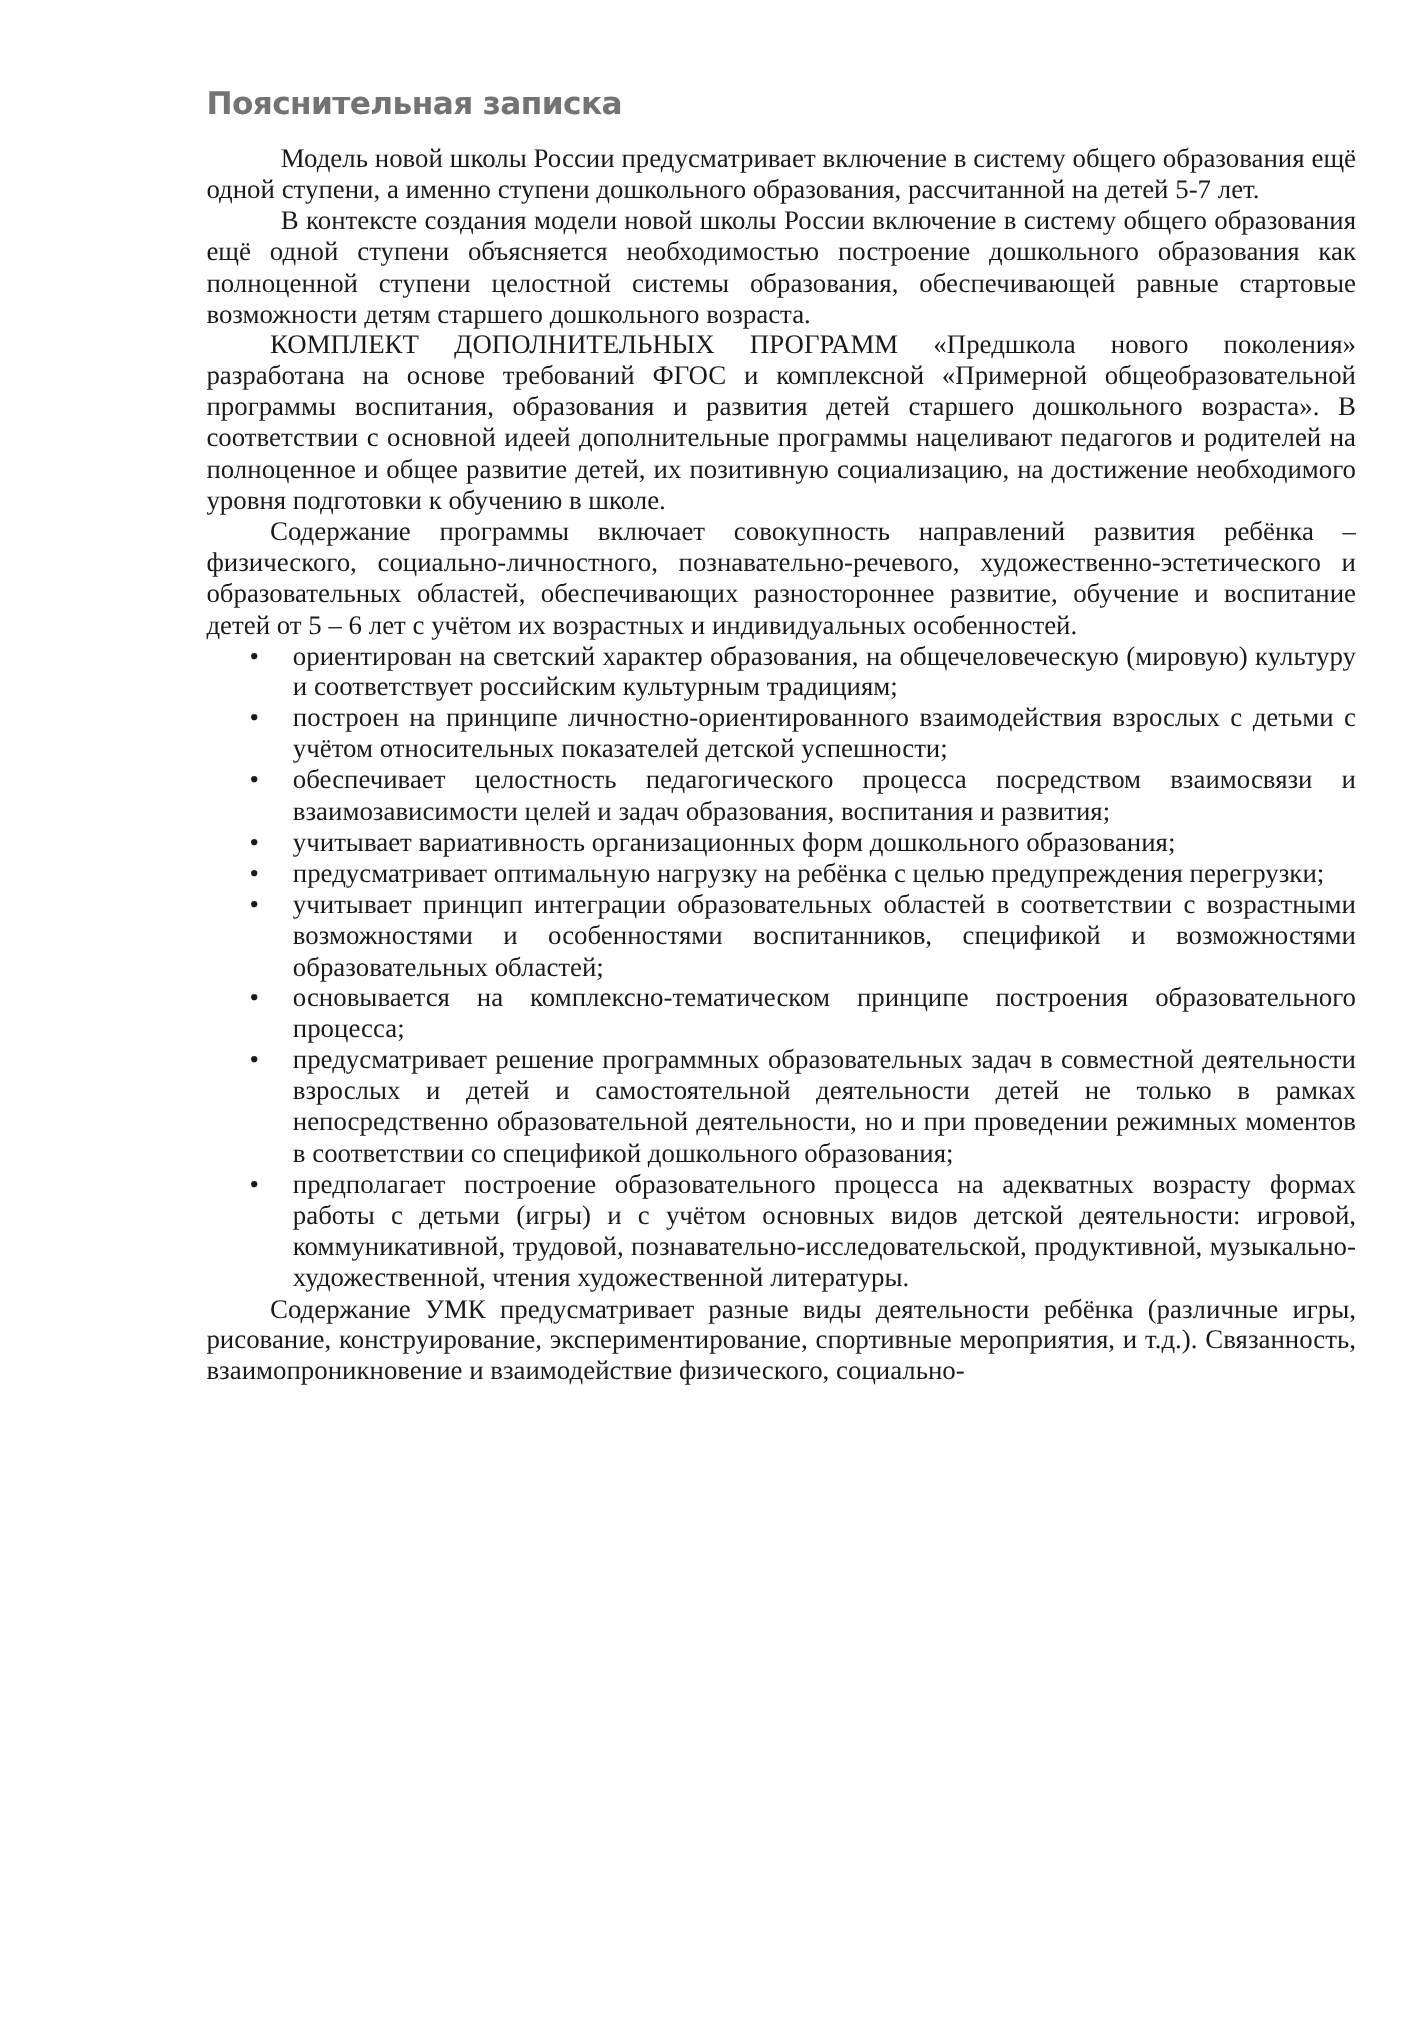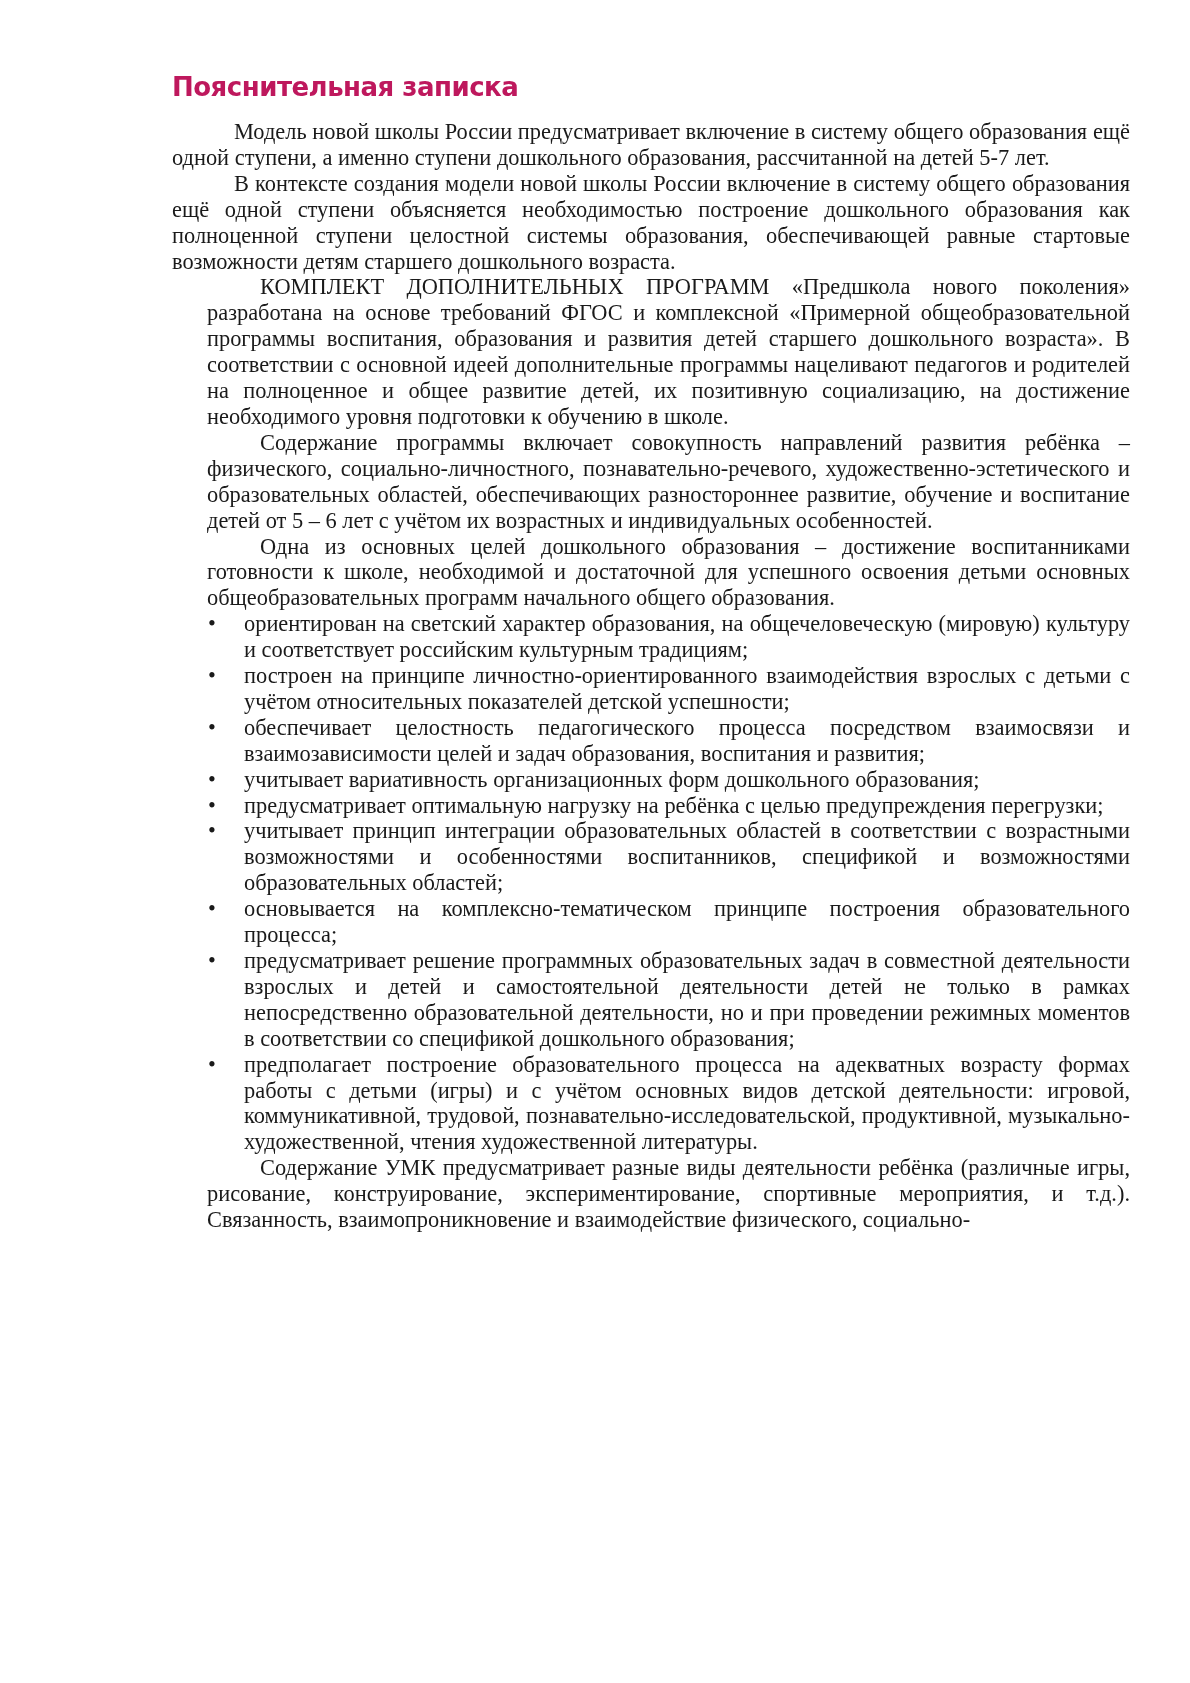"Пояснительная записка" h1 { color: #be185d -> #737373 }
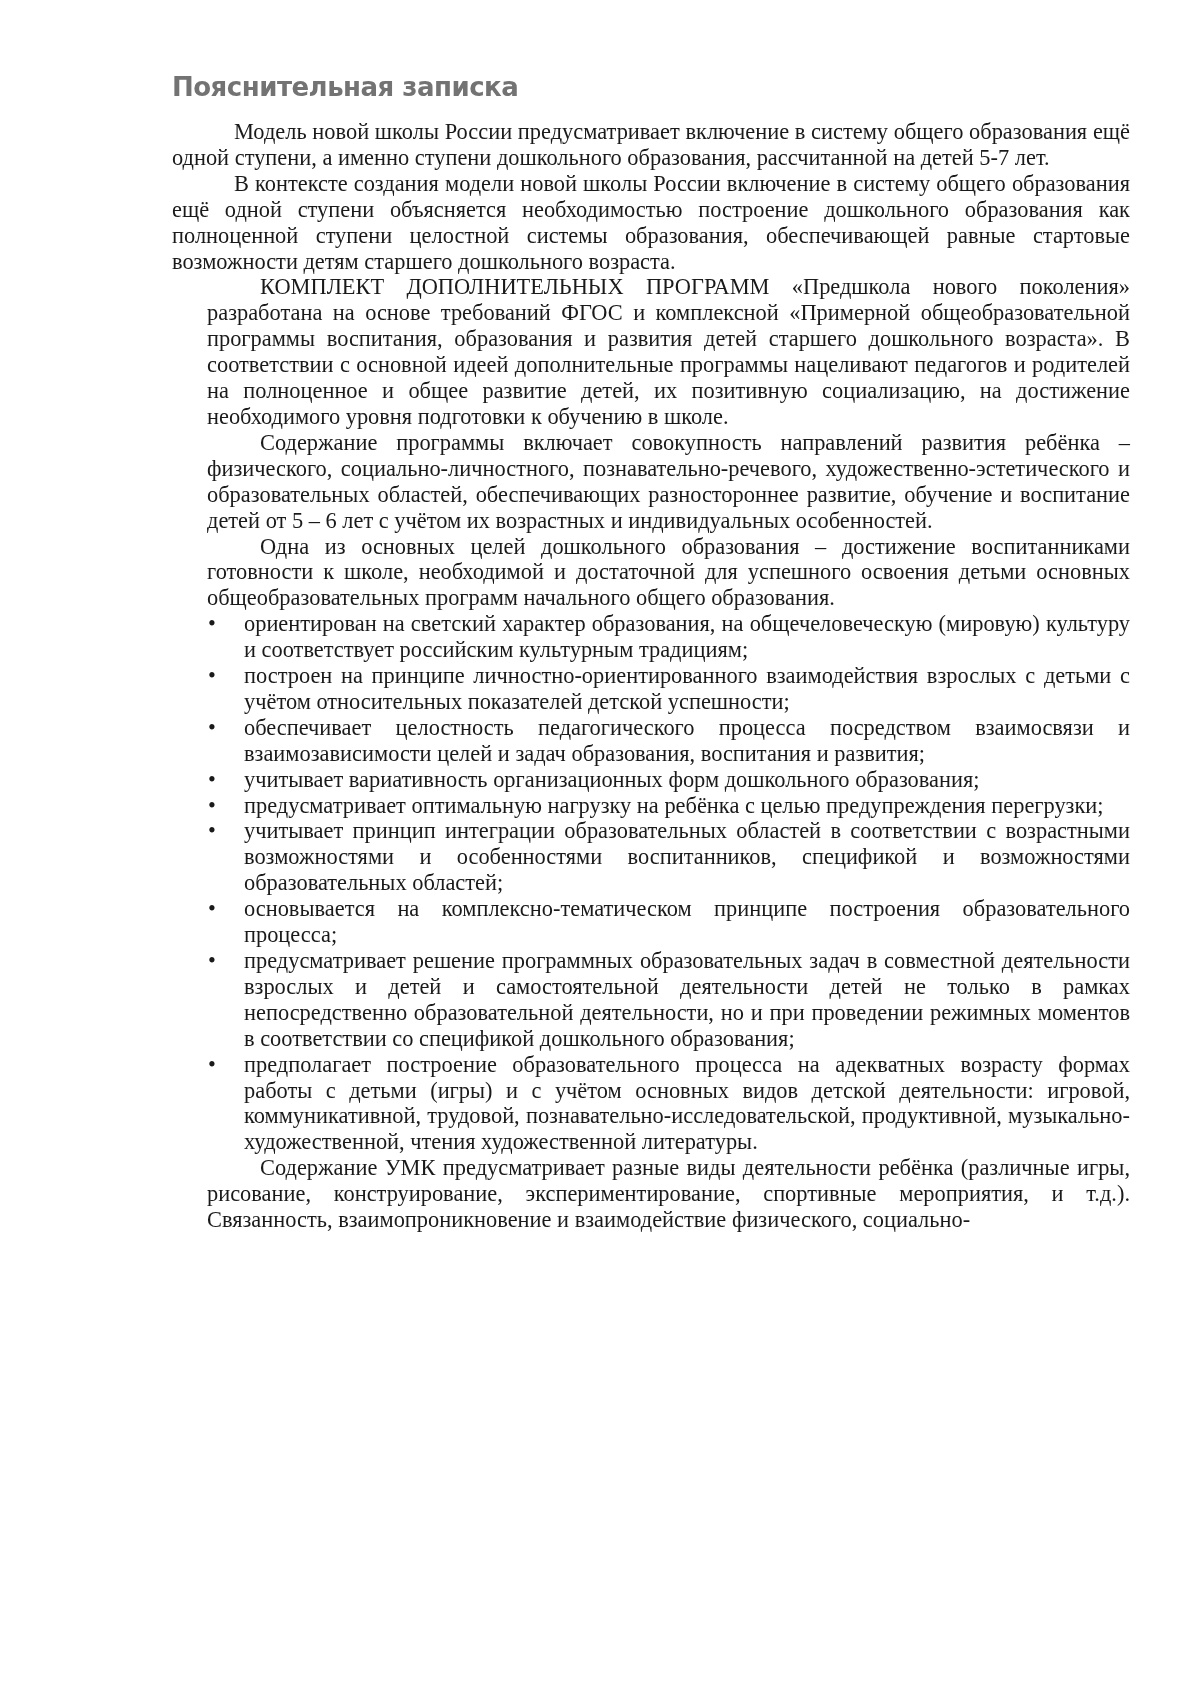"КОМПЛЕКТ ДОПОЛНИТЕЛЬНЫХ ПРОГРАММ" .indent { margin-left: 35px -> none }
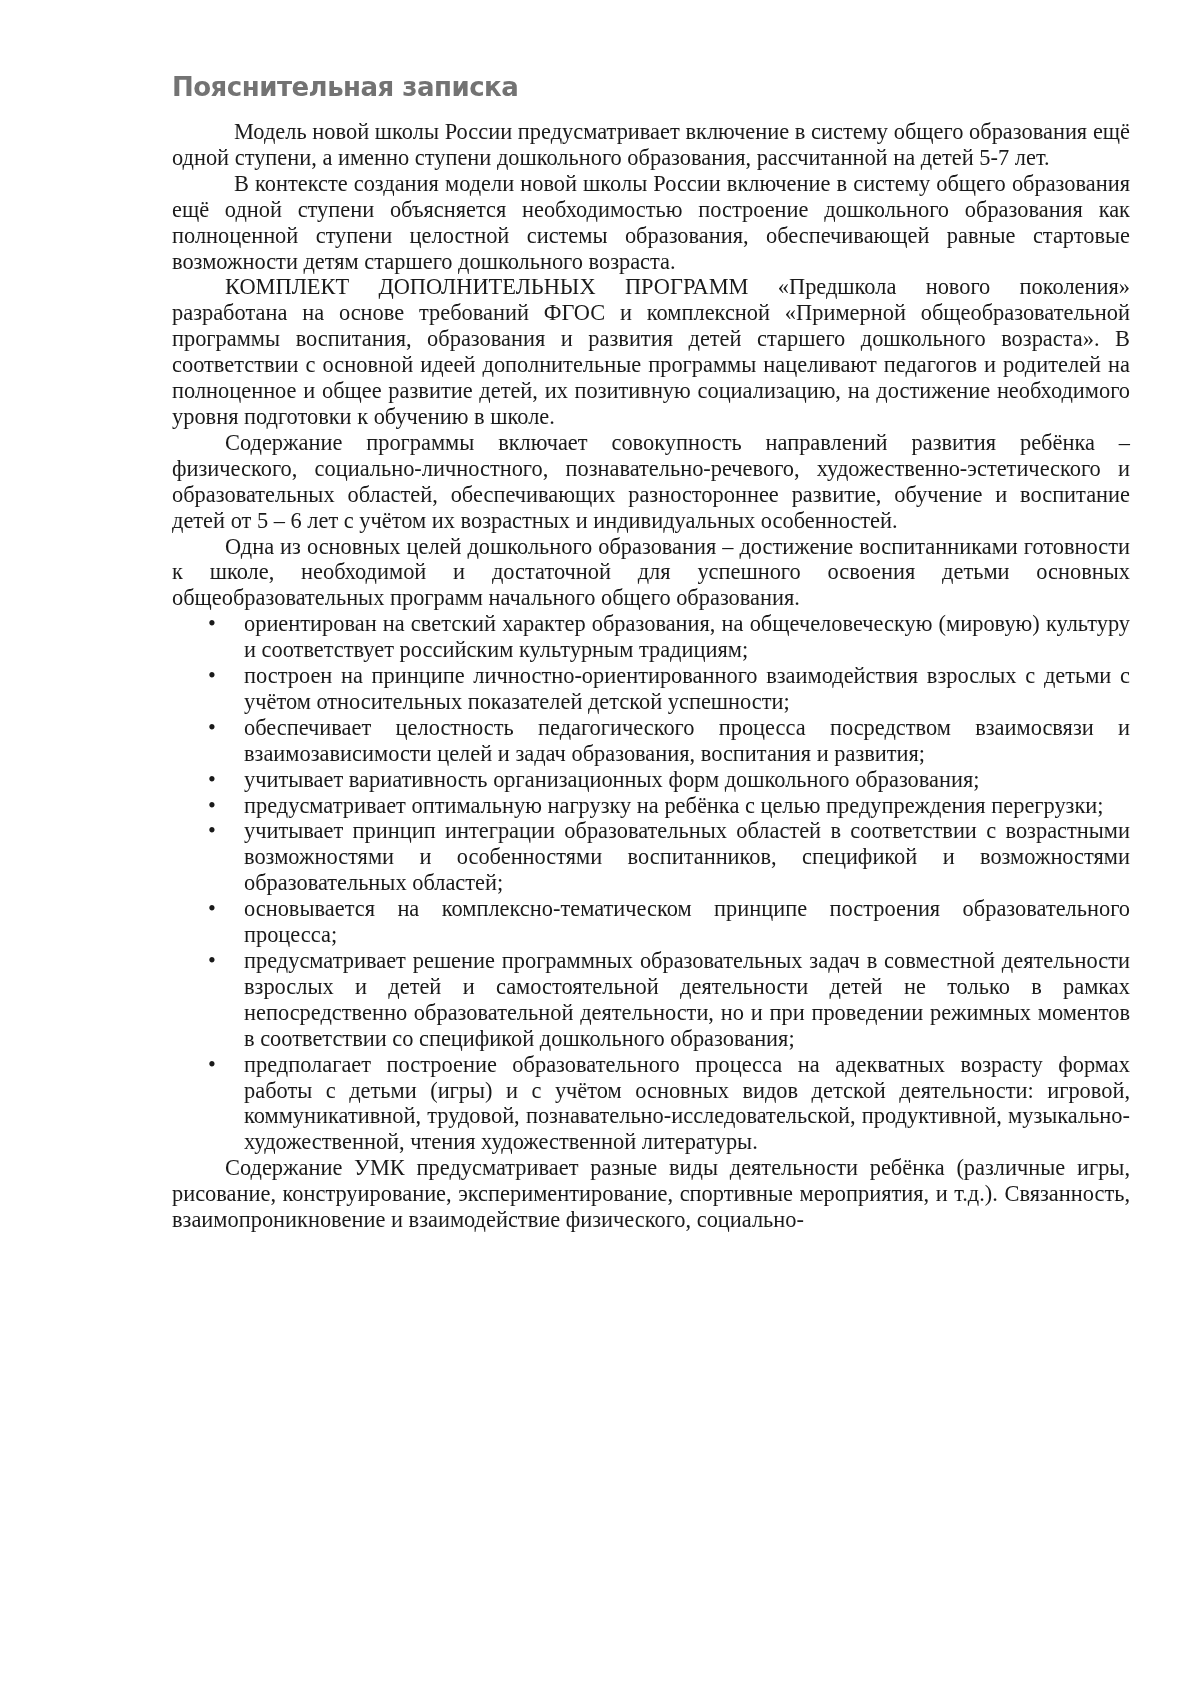"Одна из основных целей дошкольного" p.indent { html: <p>Одна из основных целей дошкольного образования – достижение воспитанниками готовности к школе, необходимой и достаточной для успешного освоения детьми основных общеобразовательных программ начального общего образования.</p> -> none }
